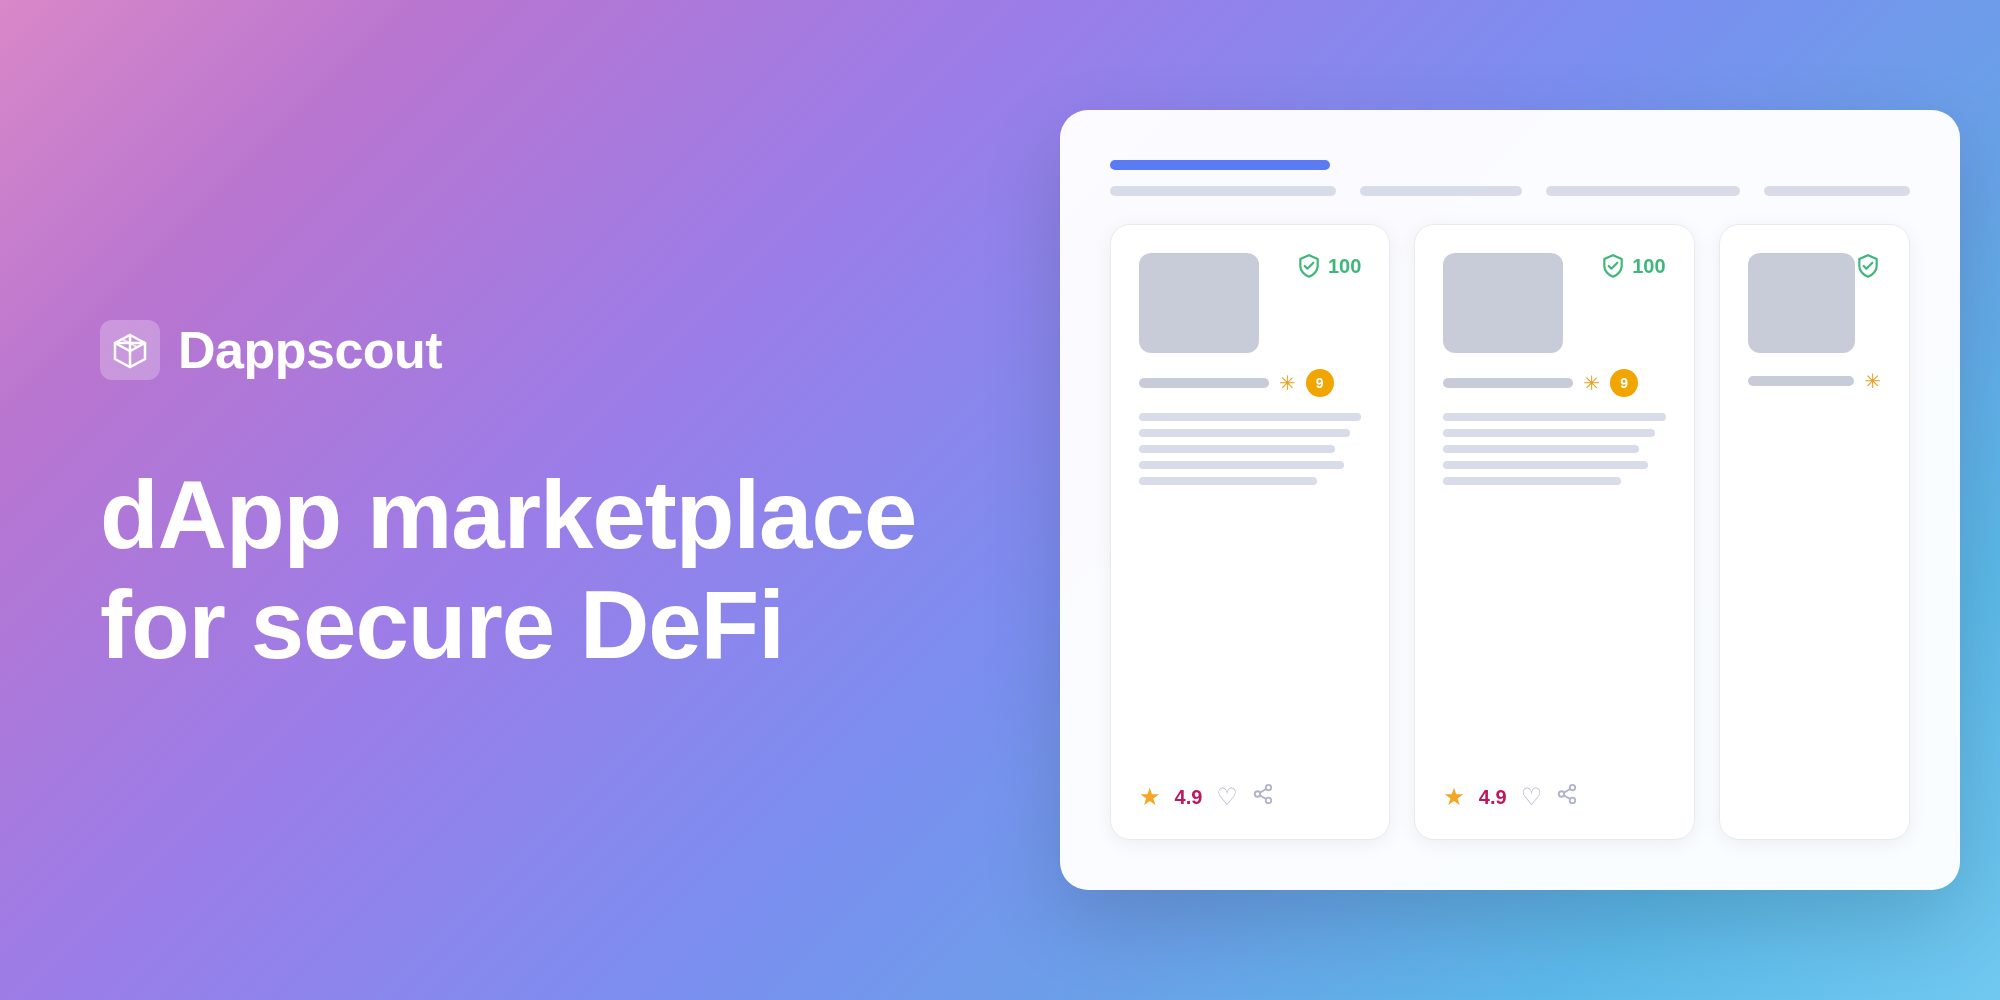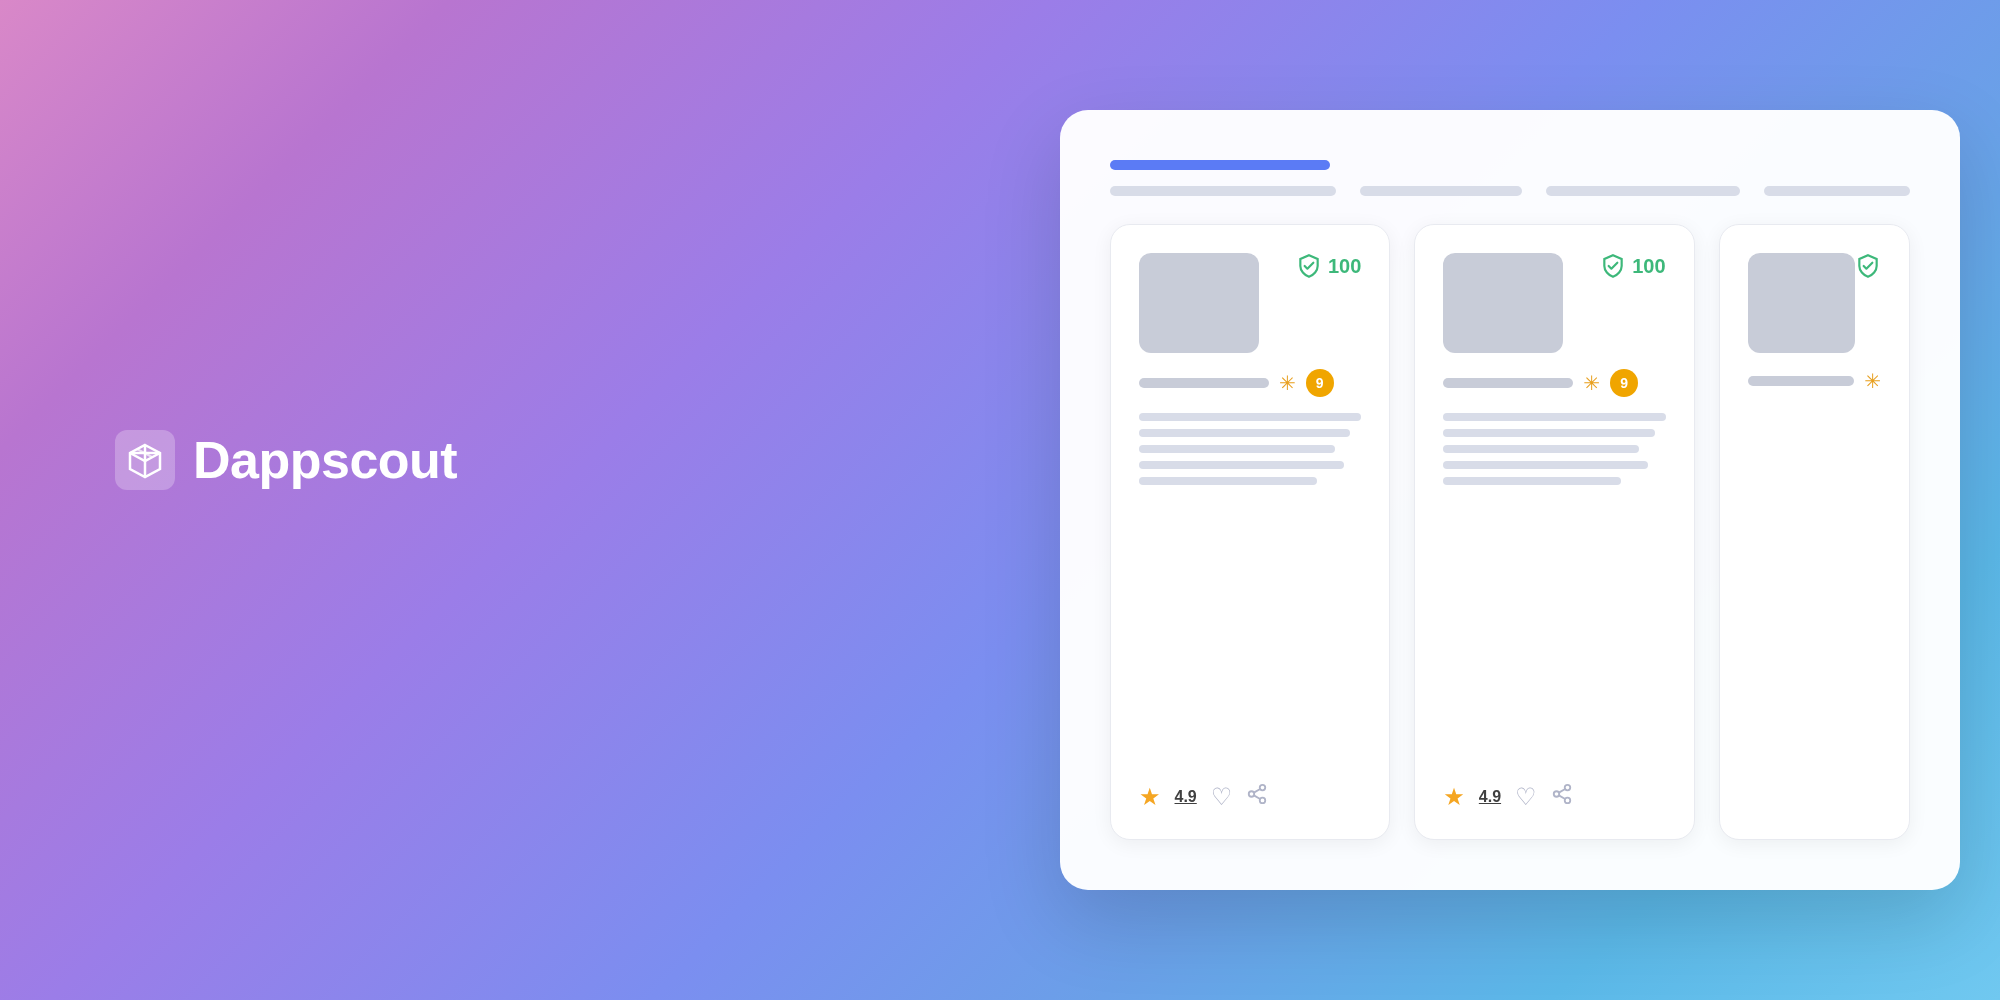"Dappscout" .left-panel { margin-left: 15px -> none }
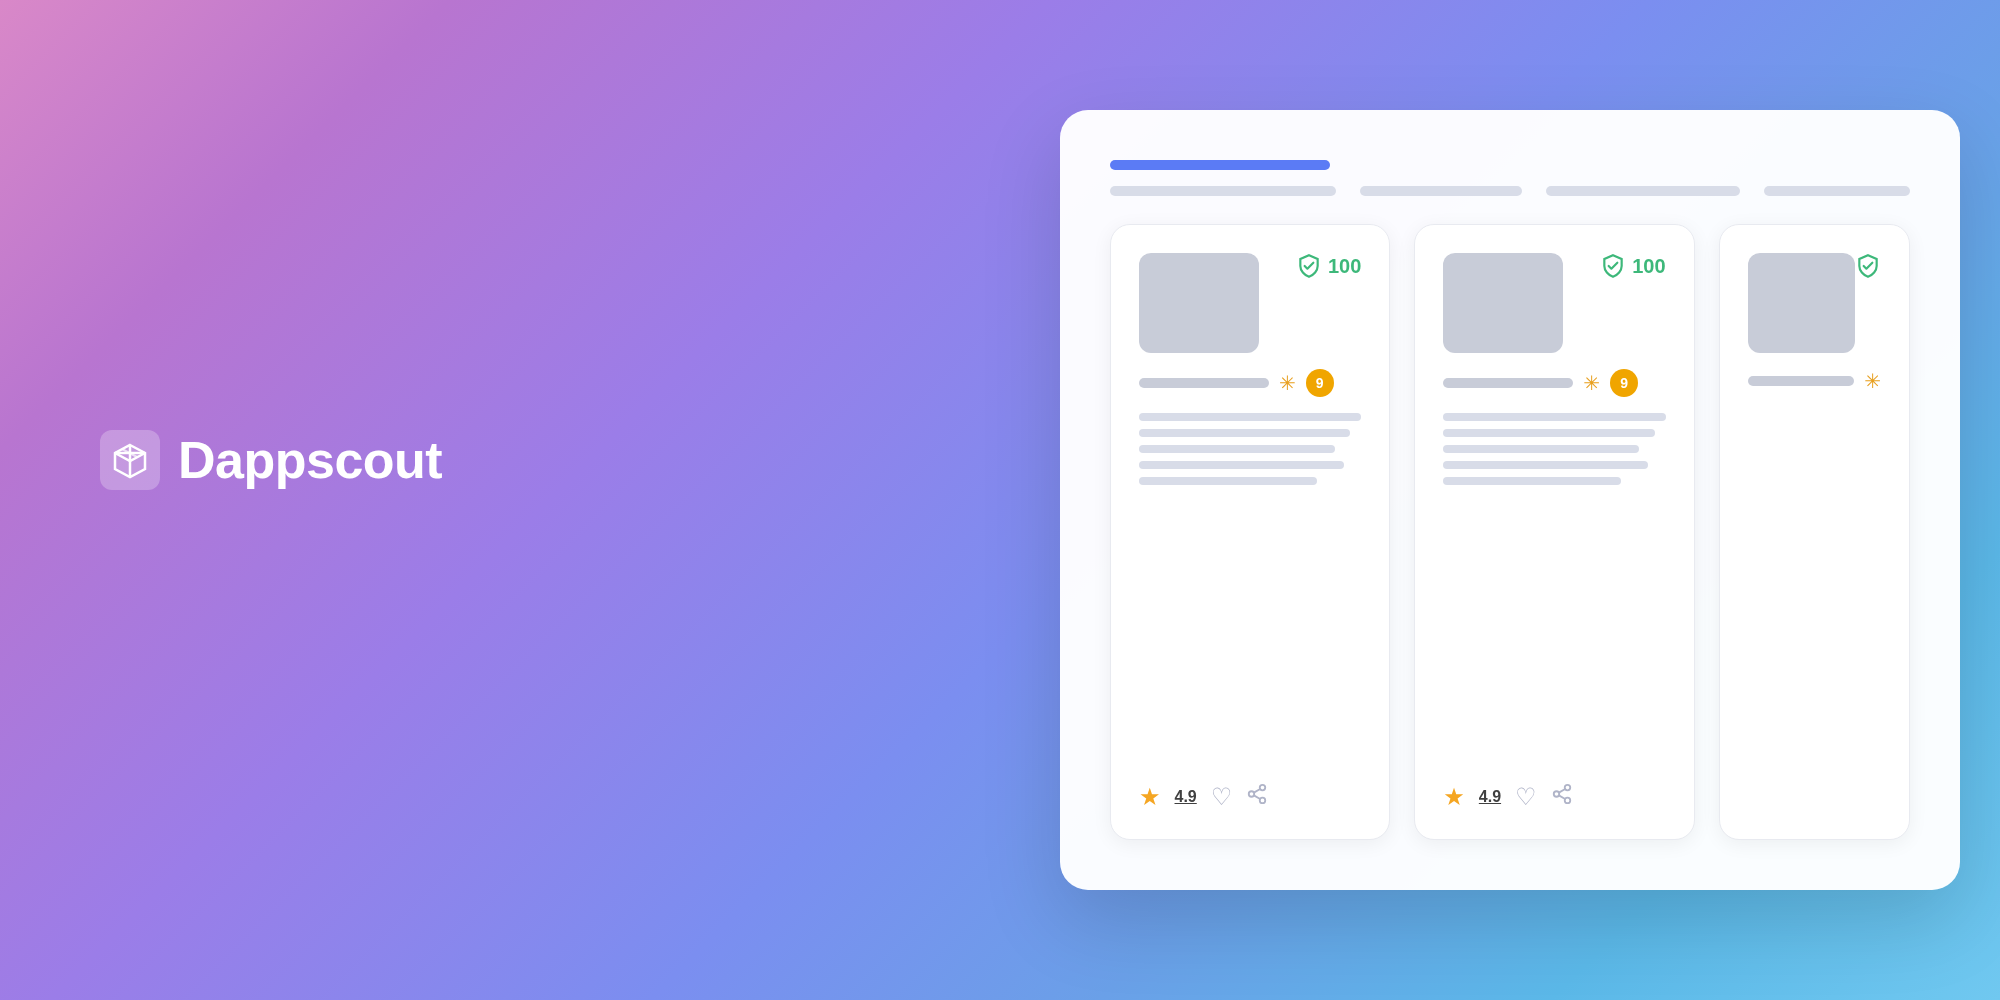"dApp marketplace" div { html: none -> <div>dApp marketplace</div> }
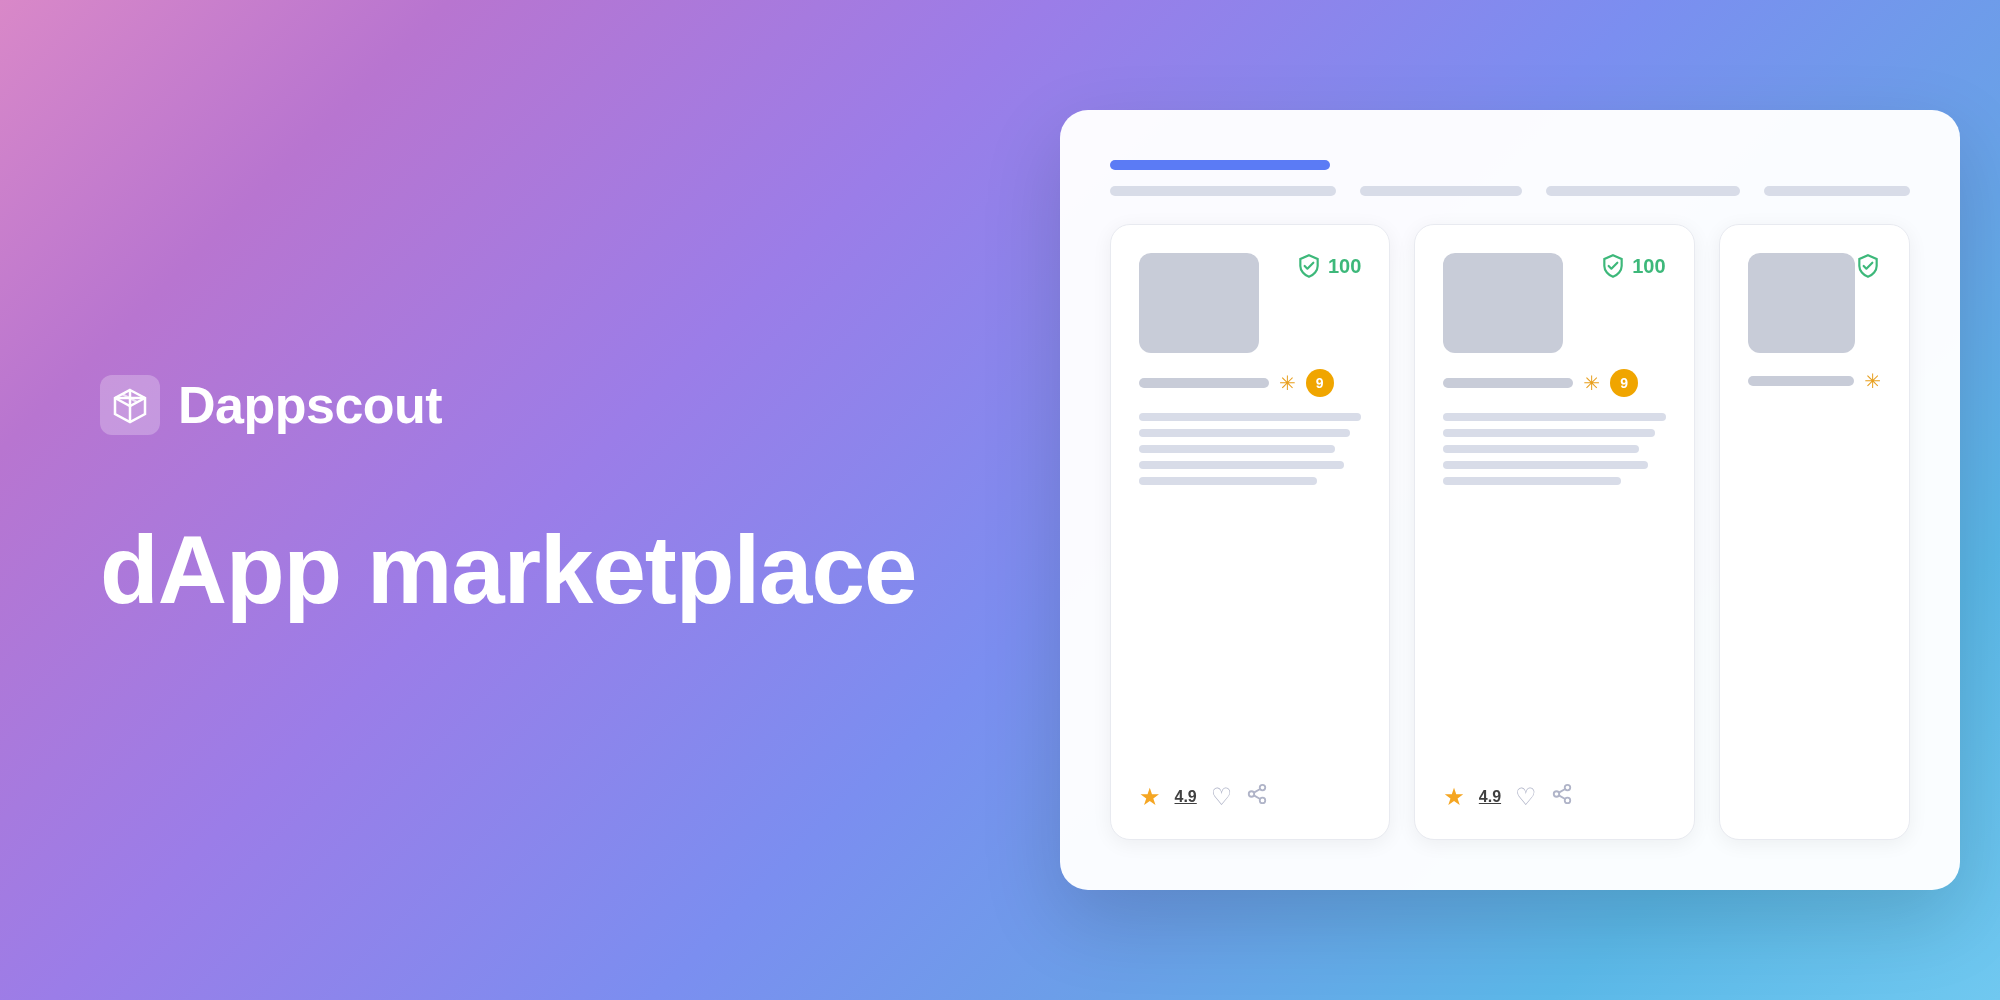"for secure DeFi" div { html: none -> <div>for secure DeFi</div> }
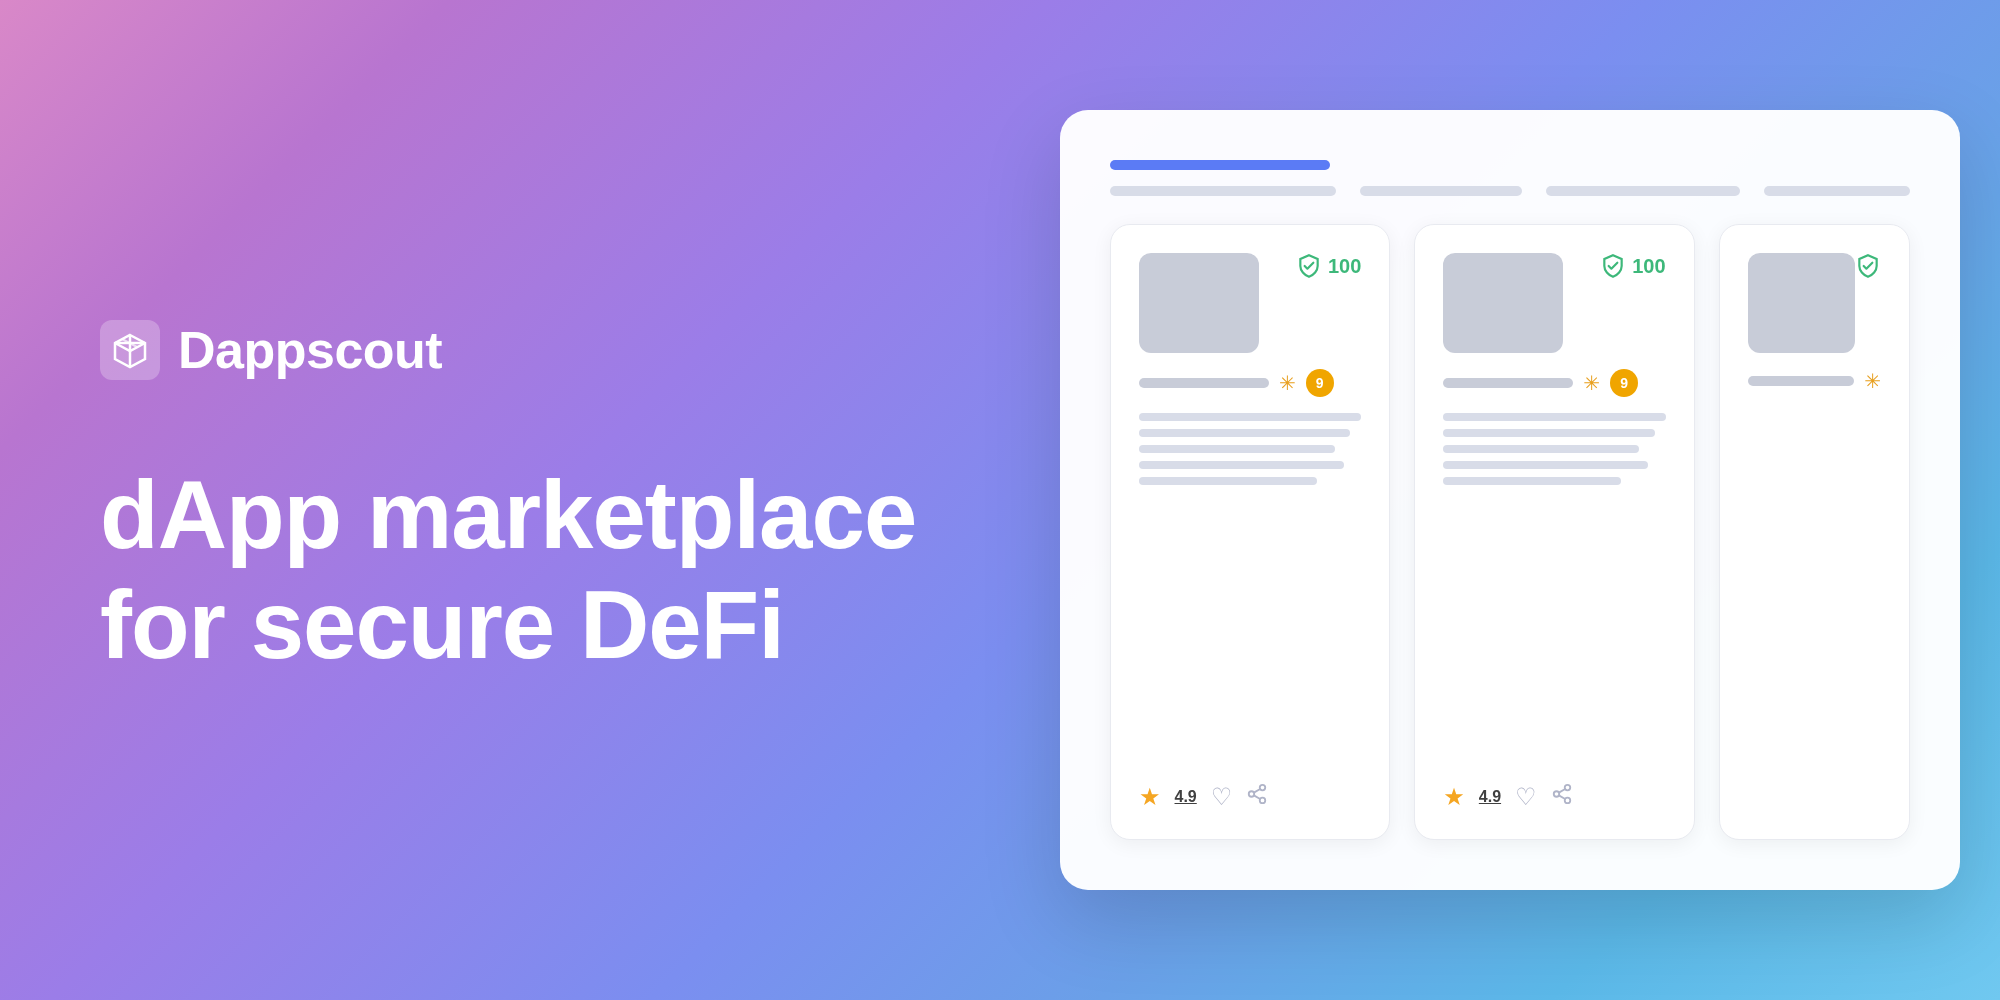"4.9" .star-rating { color: #404040 -> #be185d; font-size: 16px -> 20px; text-decoration: underline -> none }
